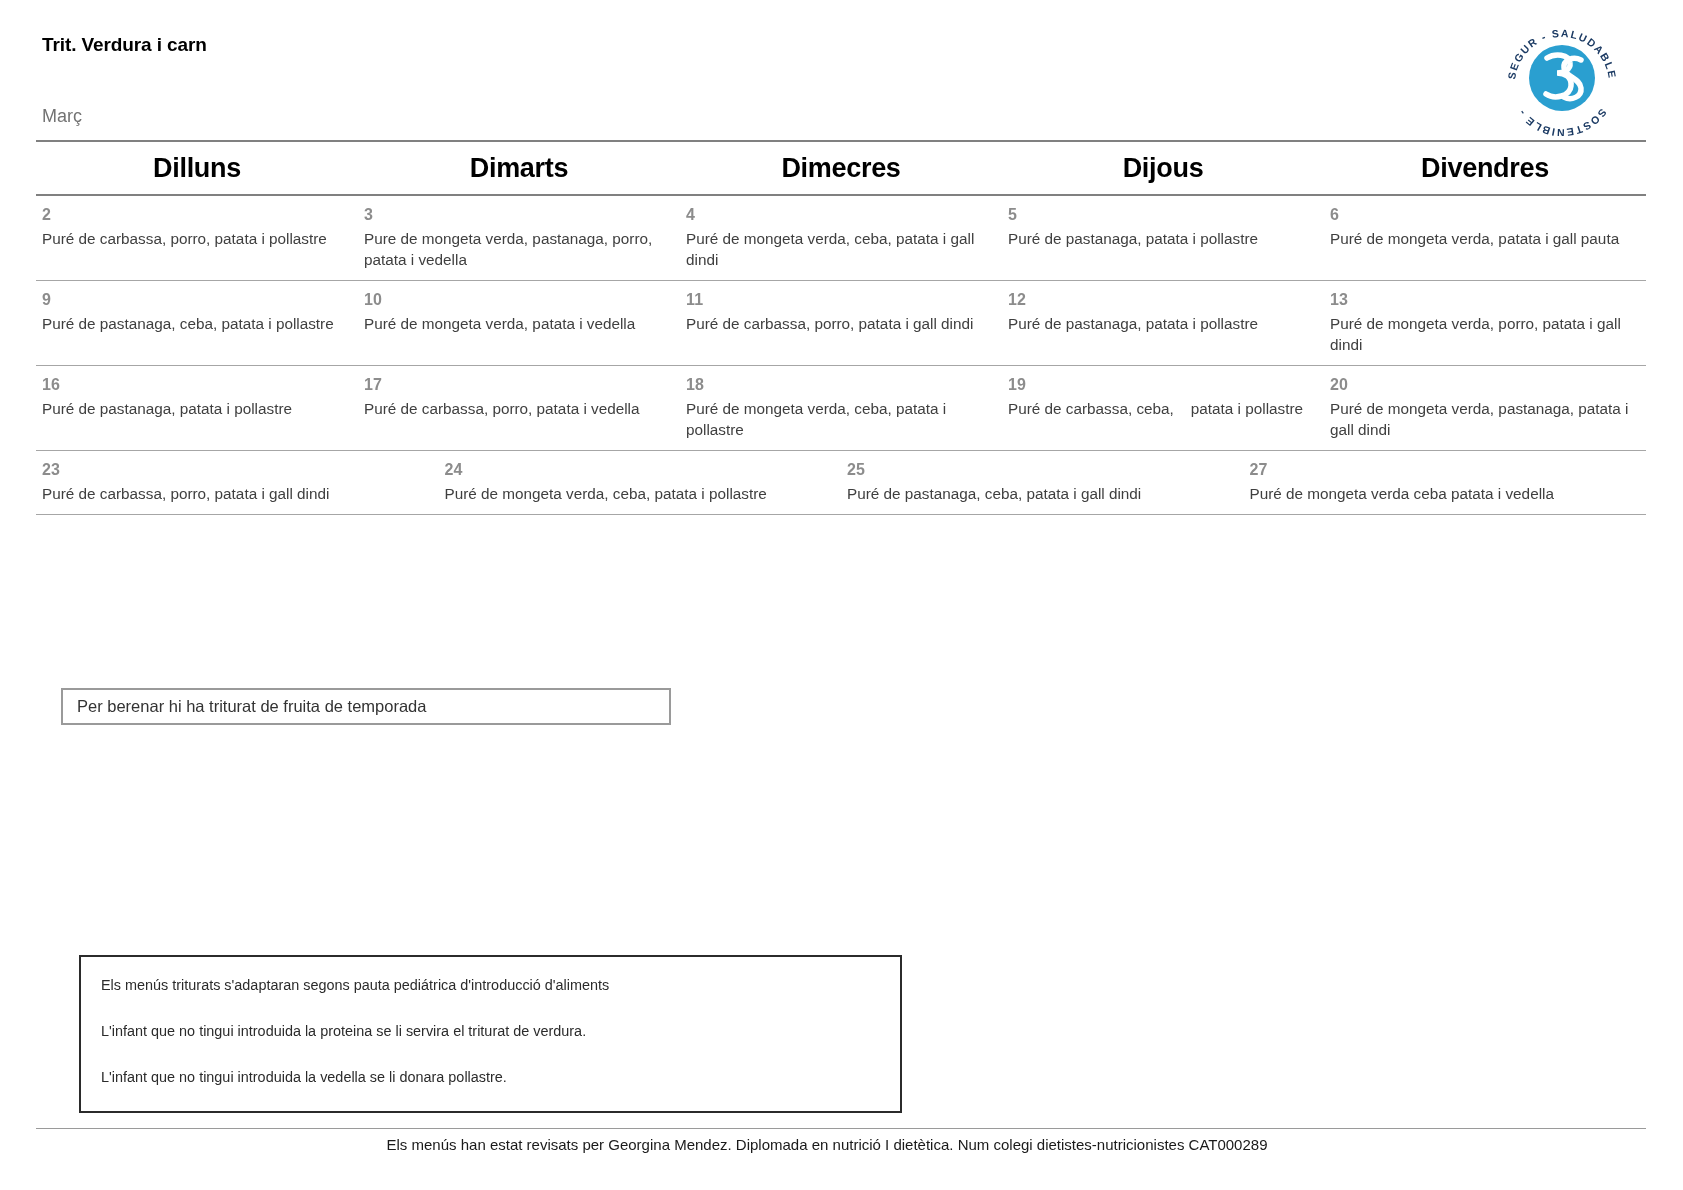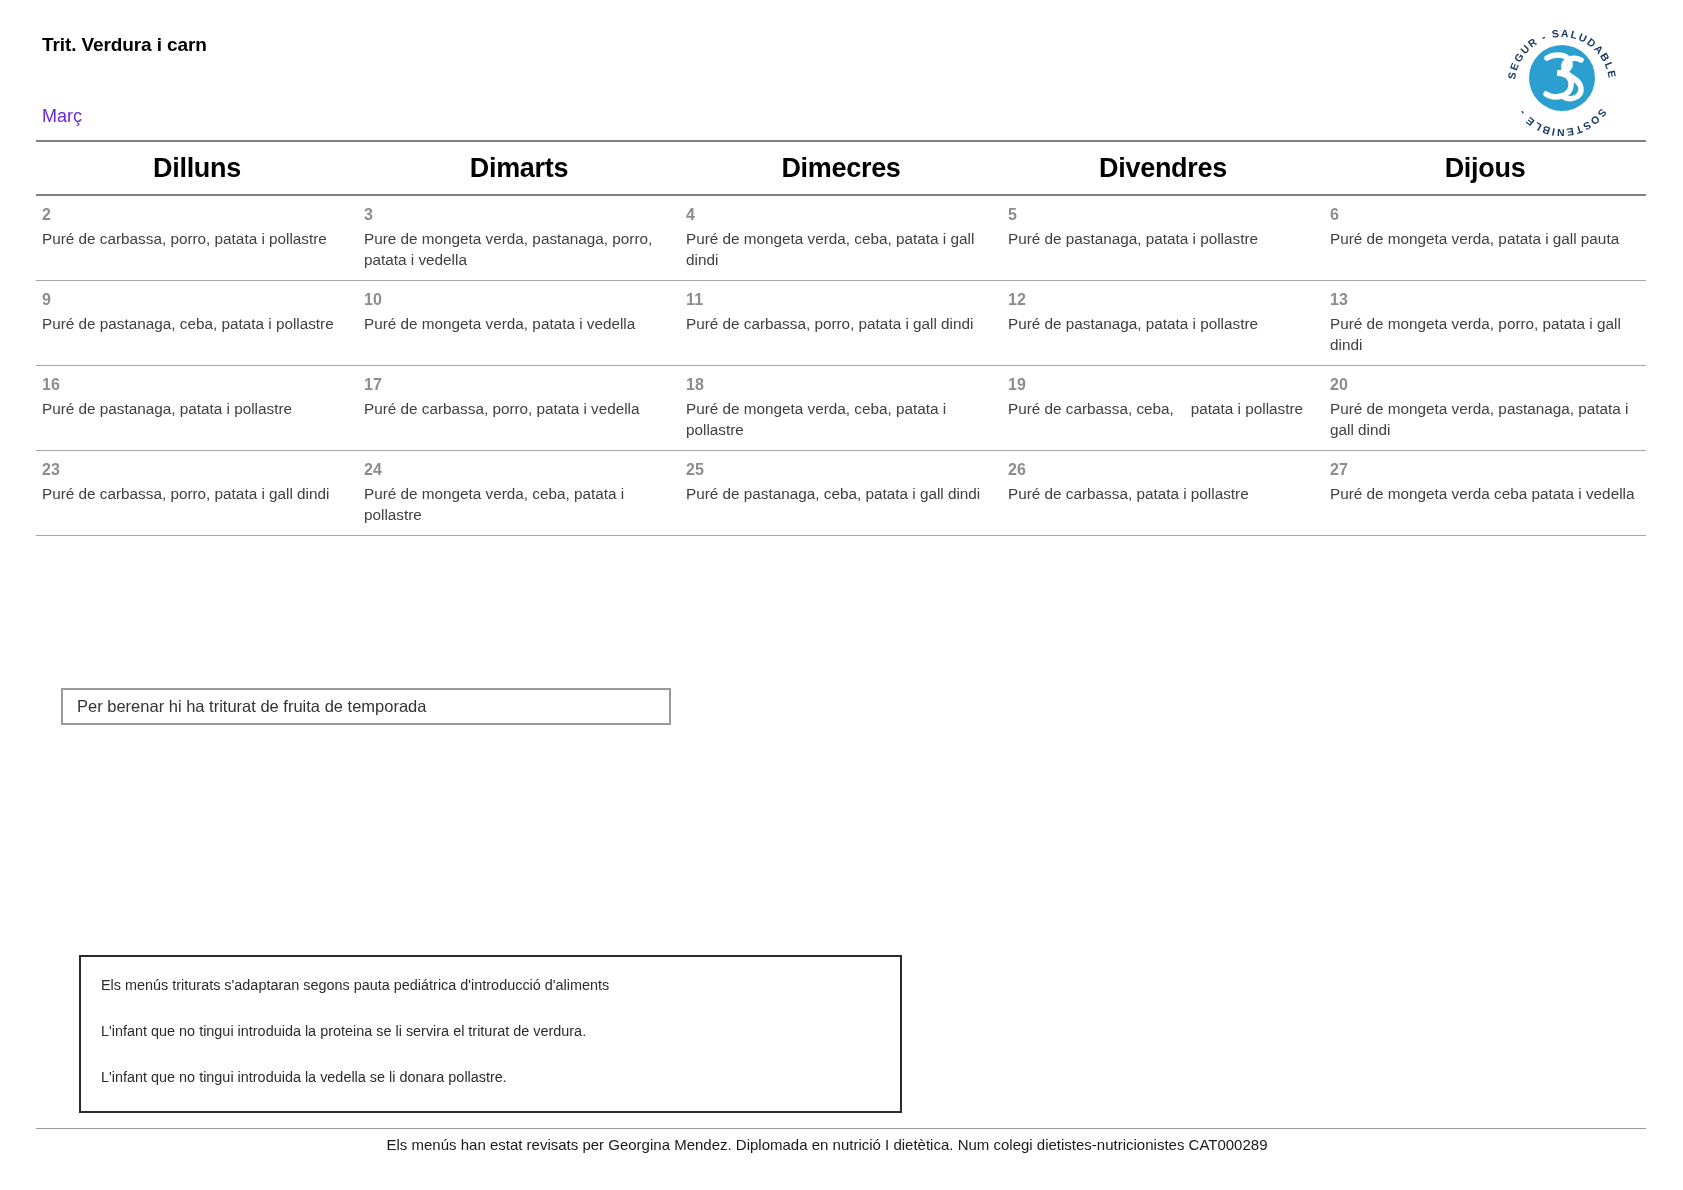"Març" .month { color: #6d28d9 -> #737373 }
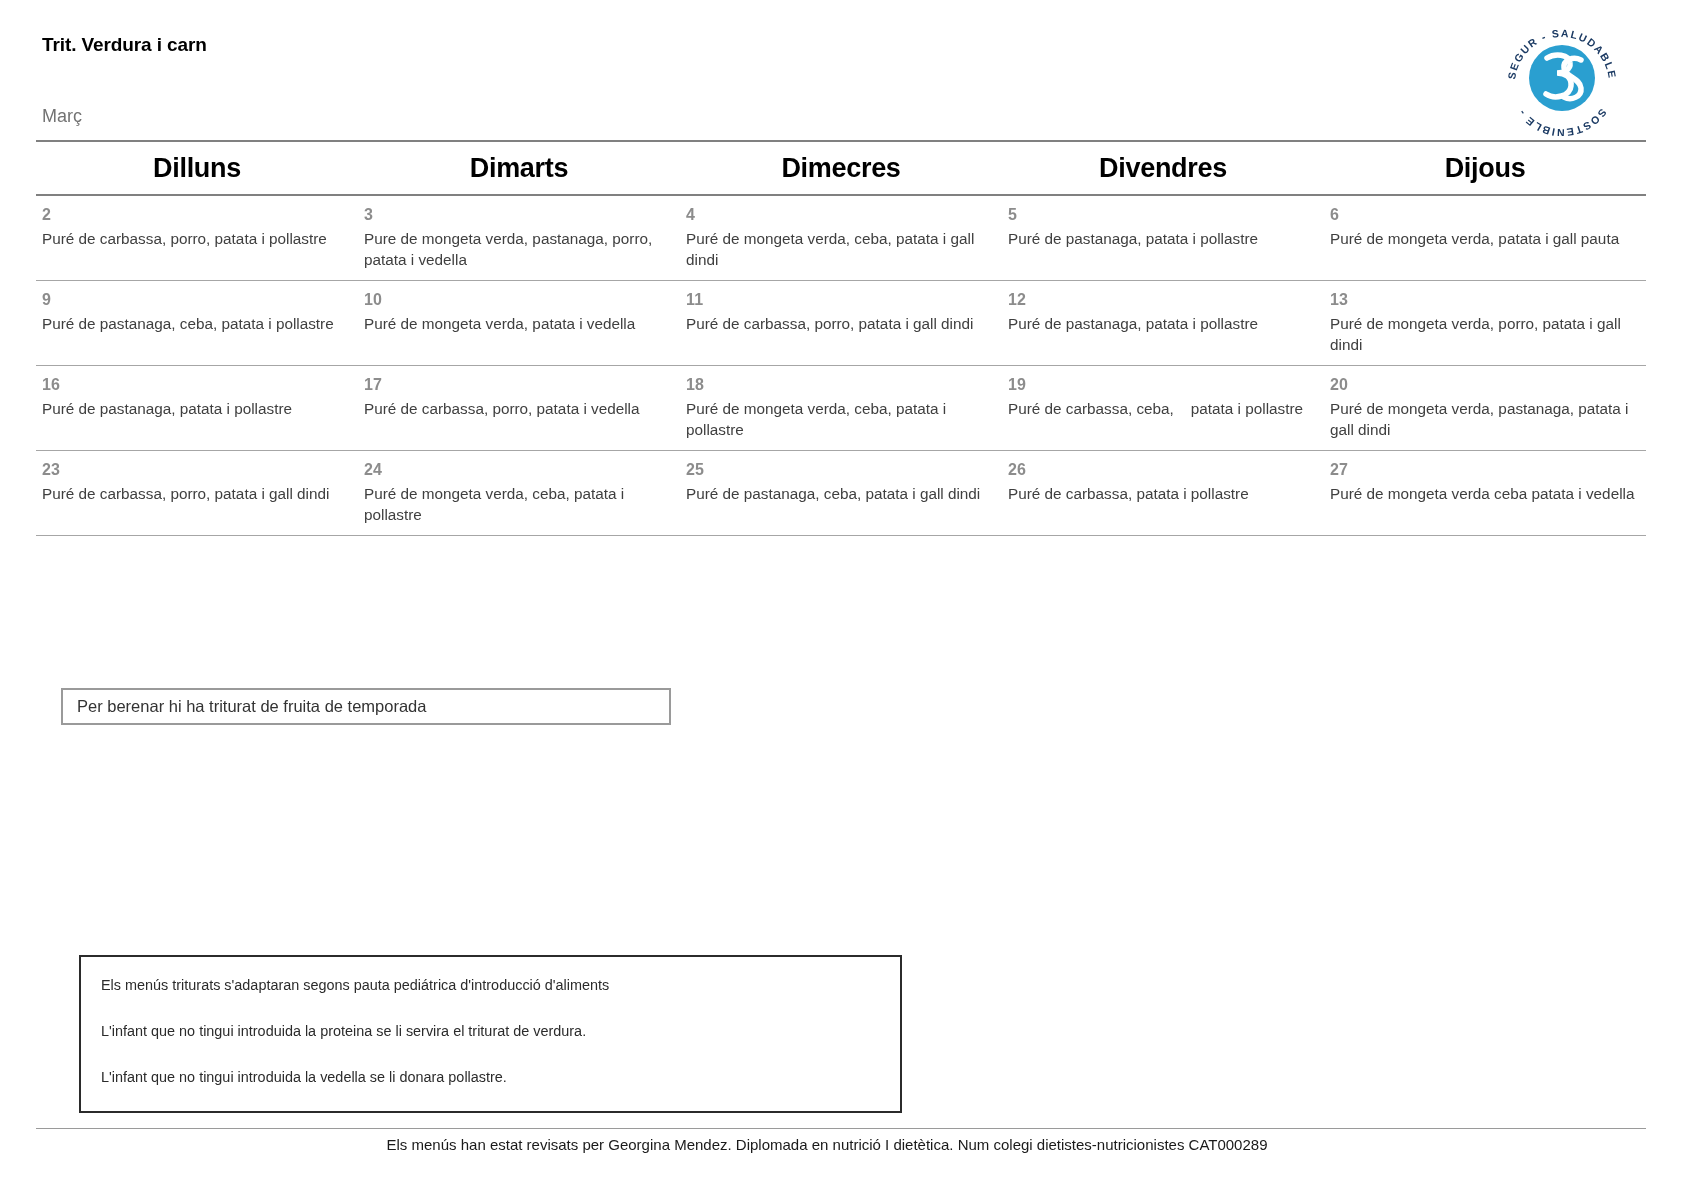"Divendres" div.cell { order: before "Dijous" -> after "Dijous" }
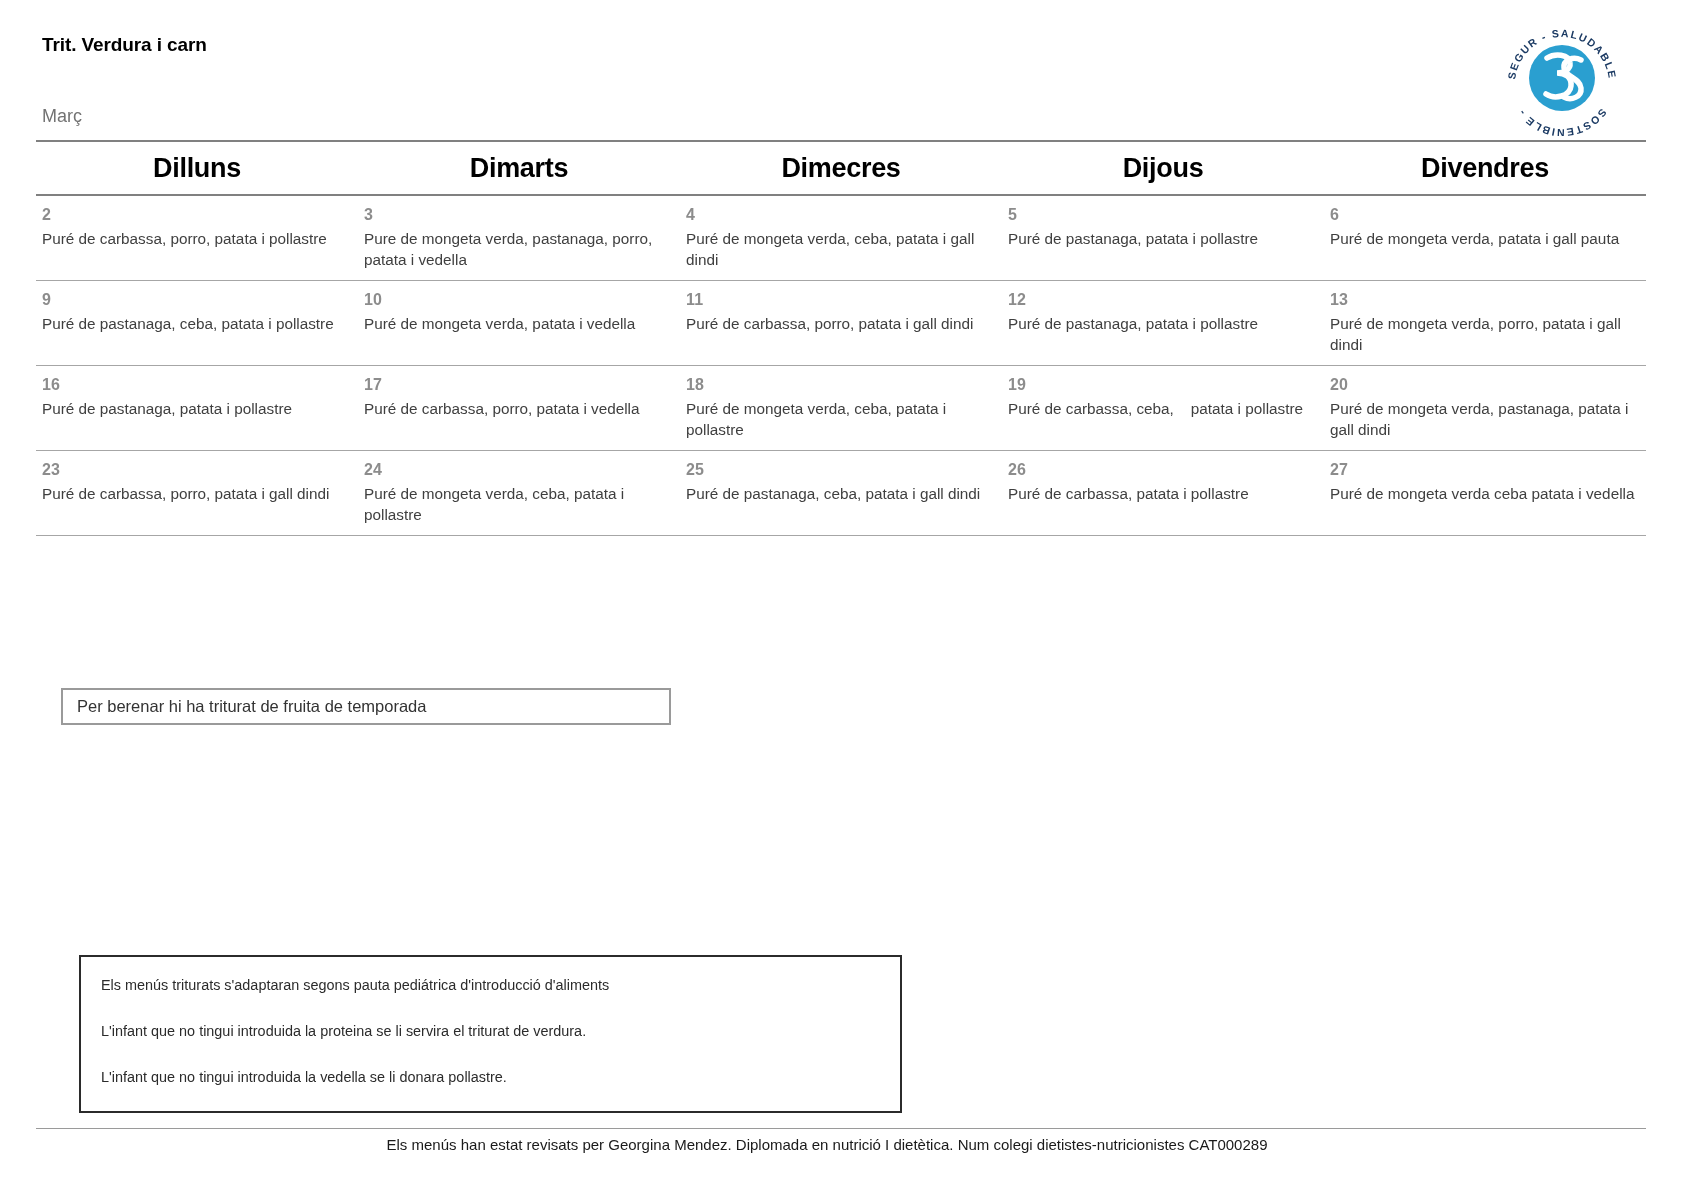"26" div.cell { html: <div> <div>26</div> <div>Puré de carbassa, patata i pollastre</div> </div> -> none }
